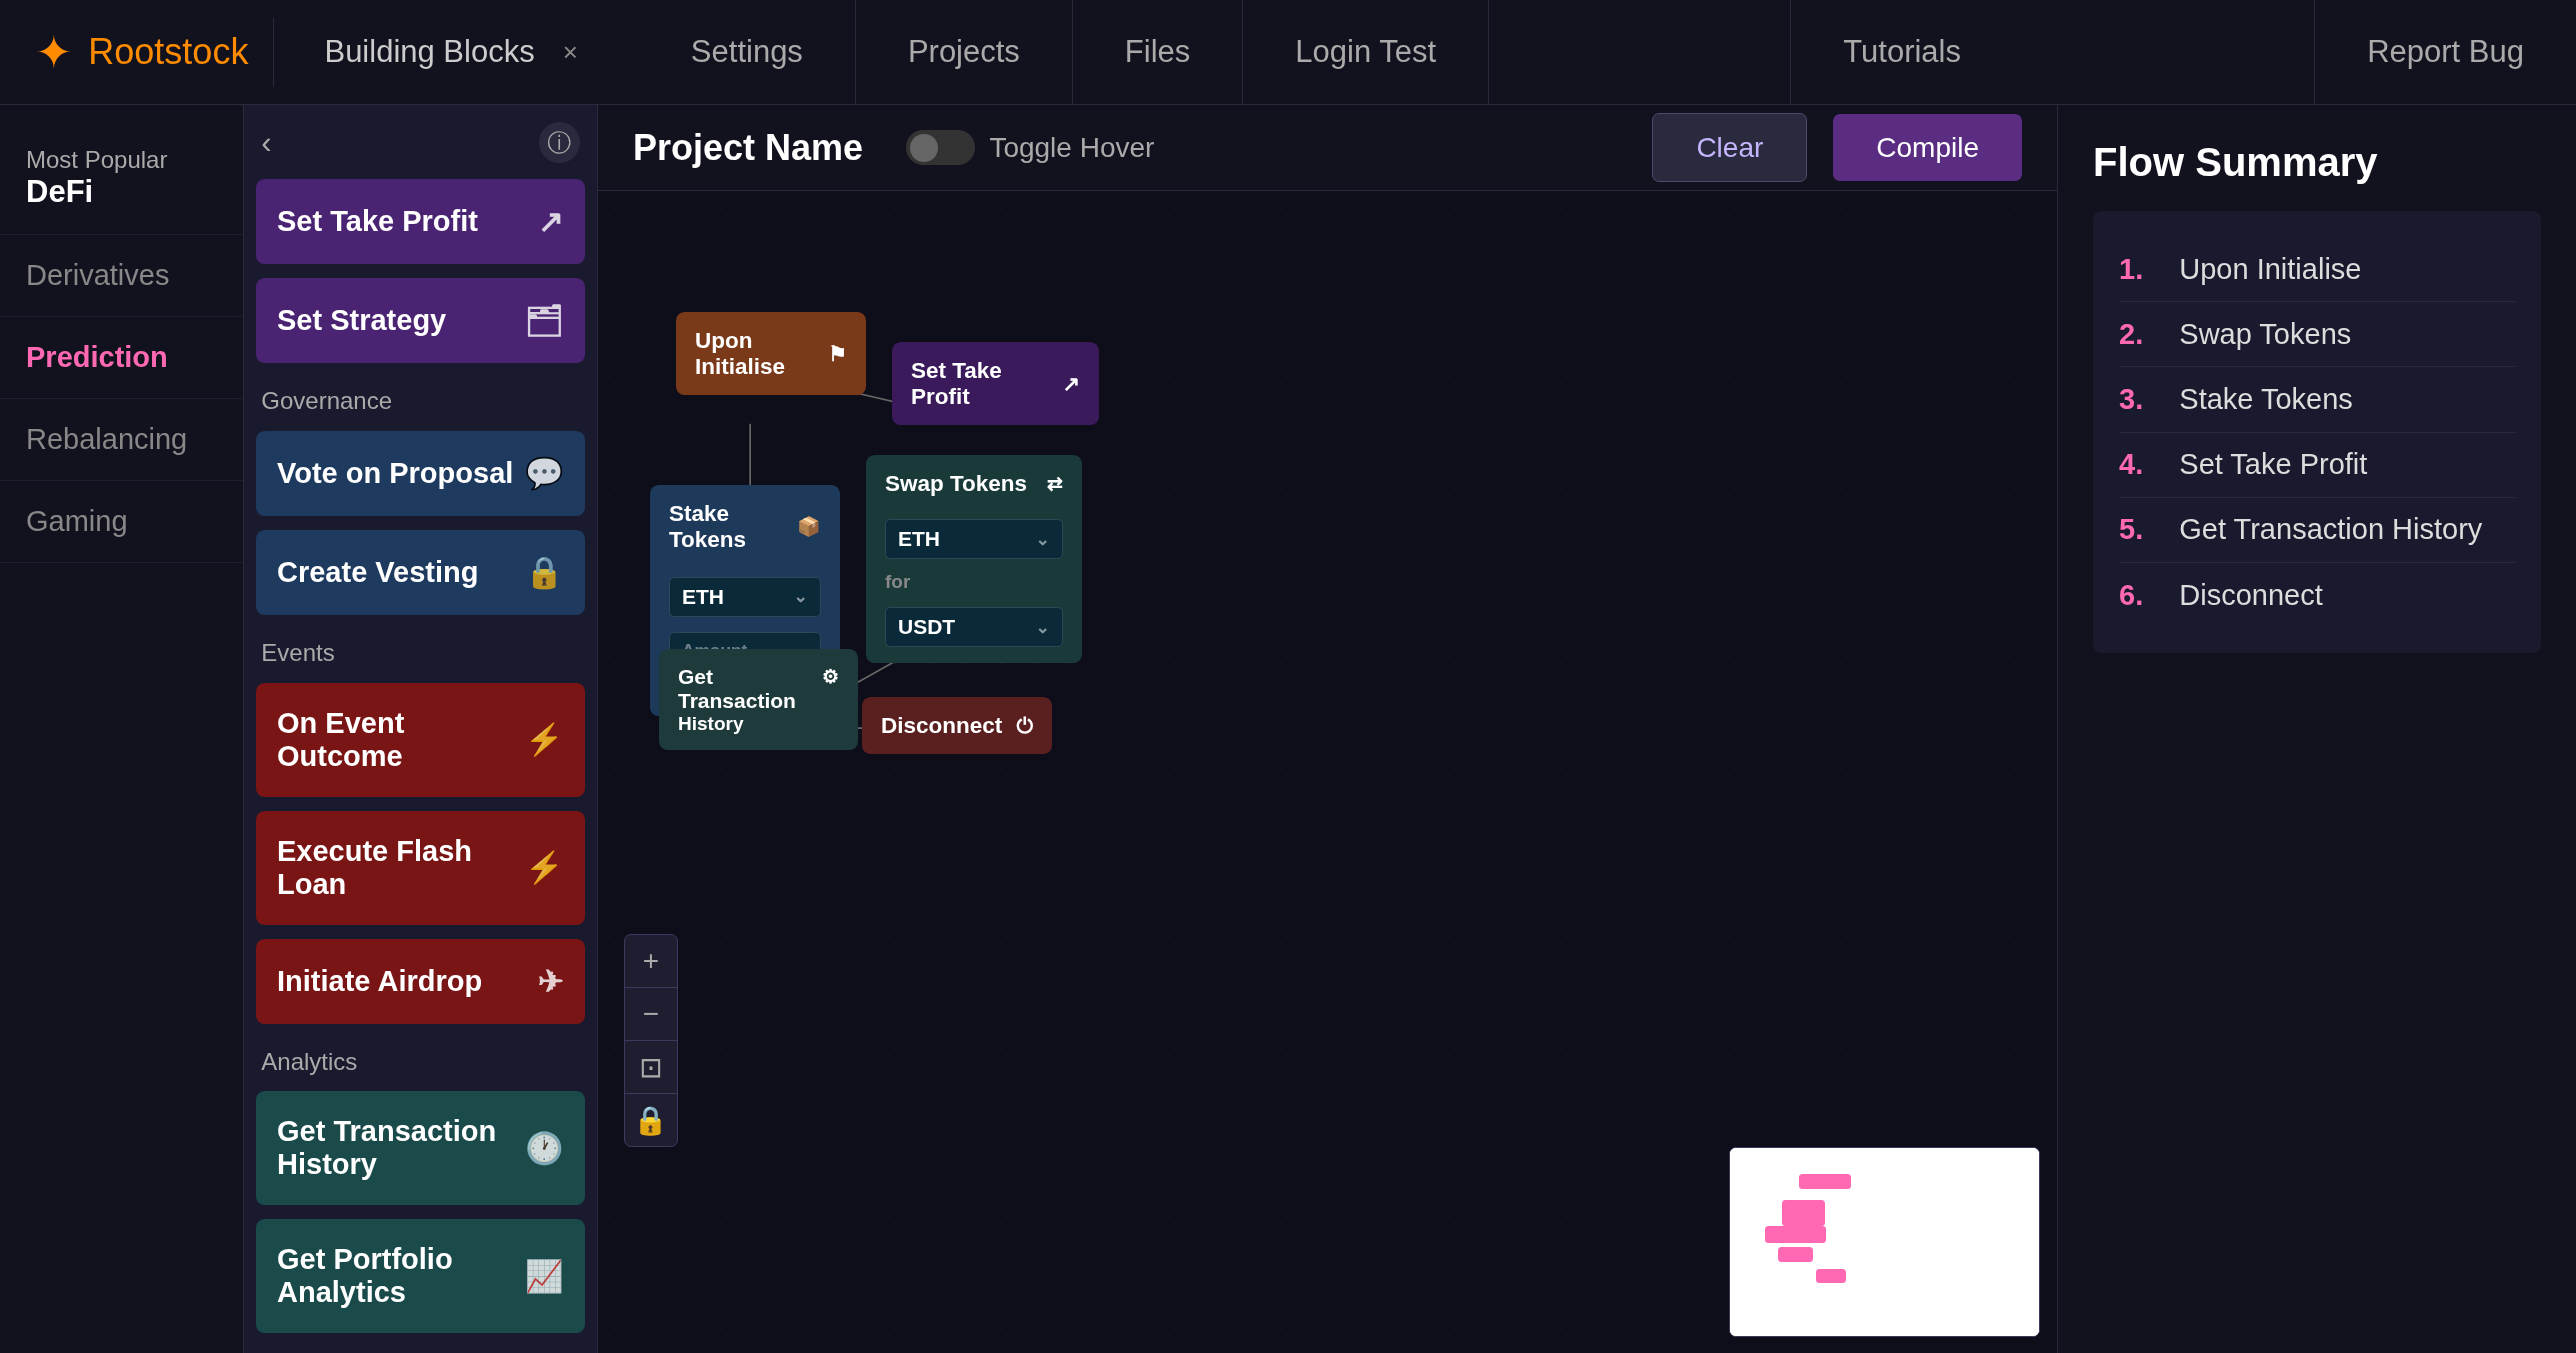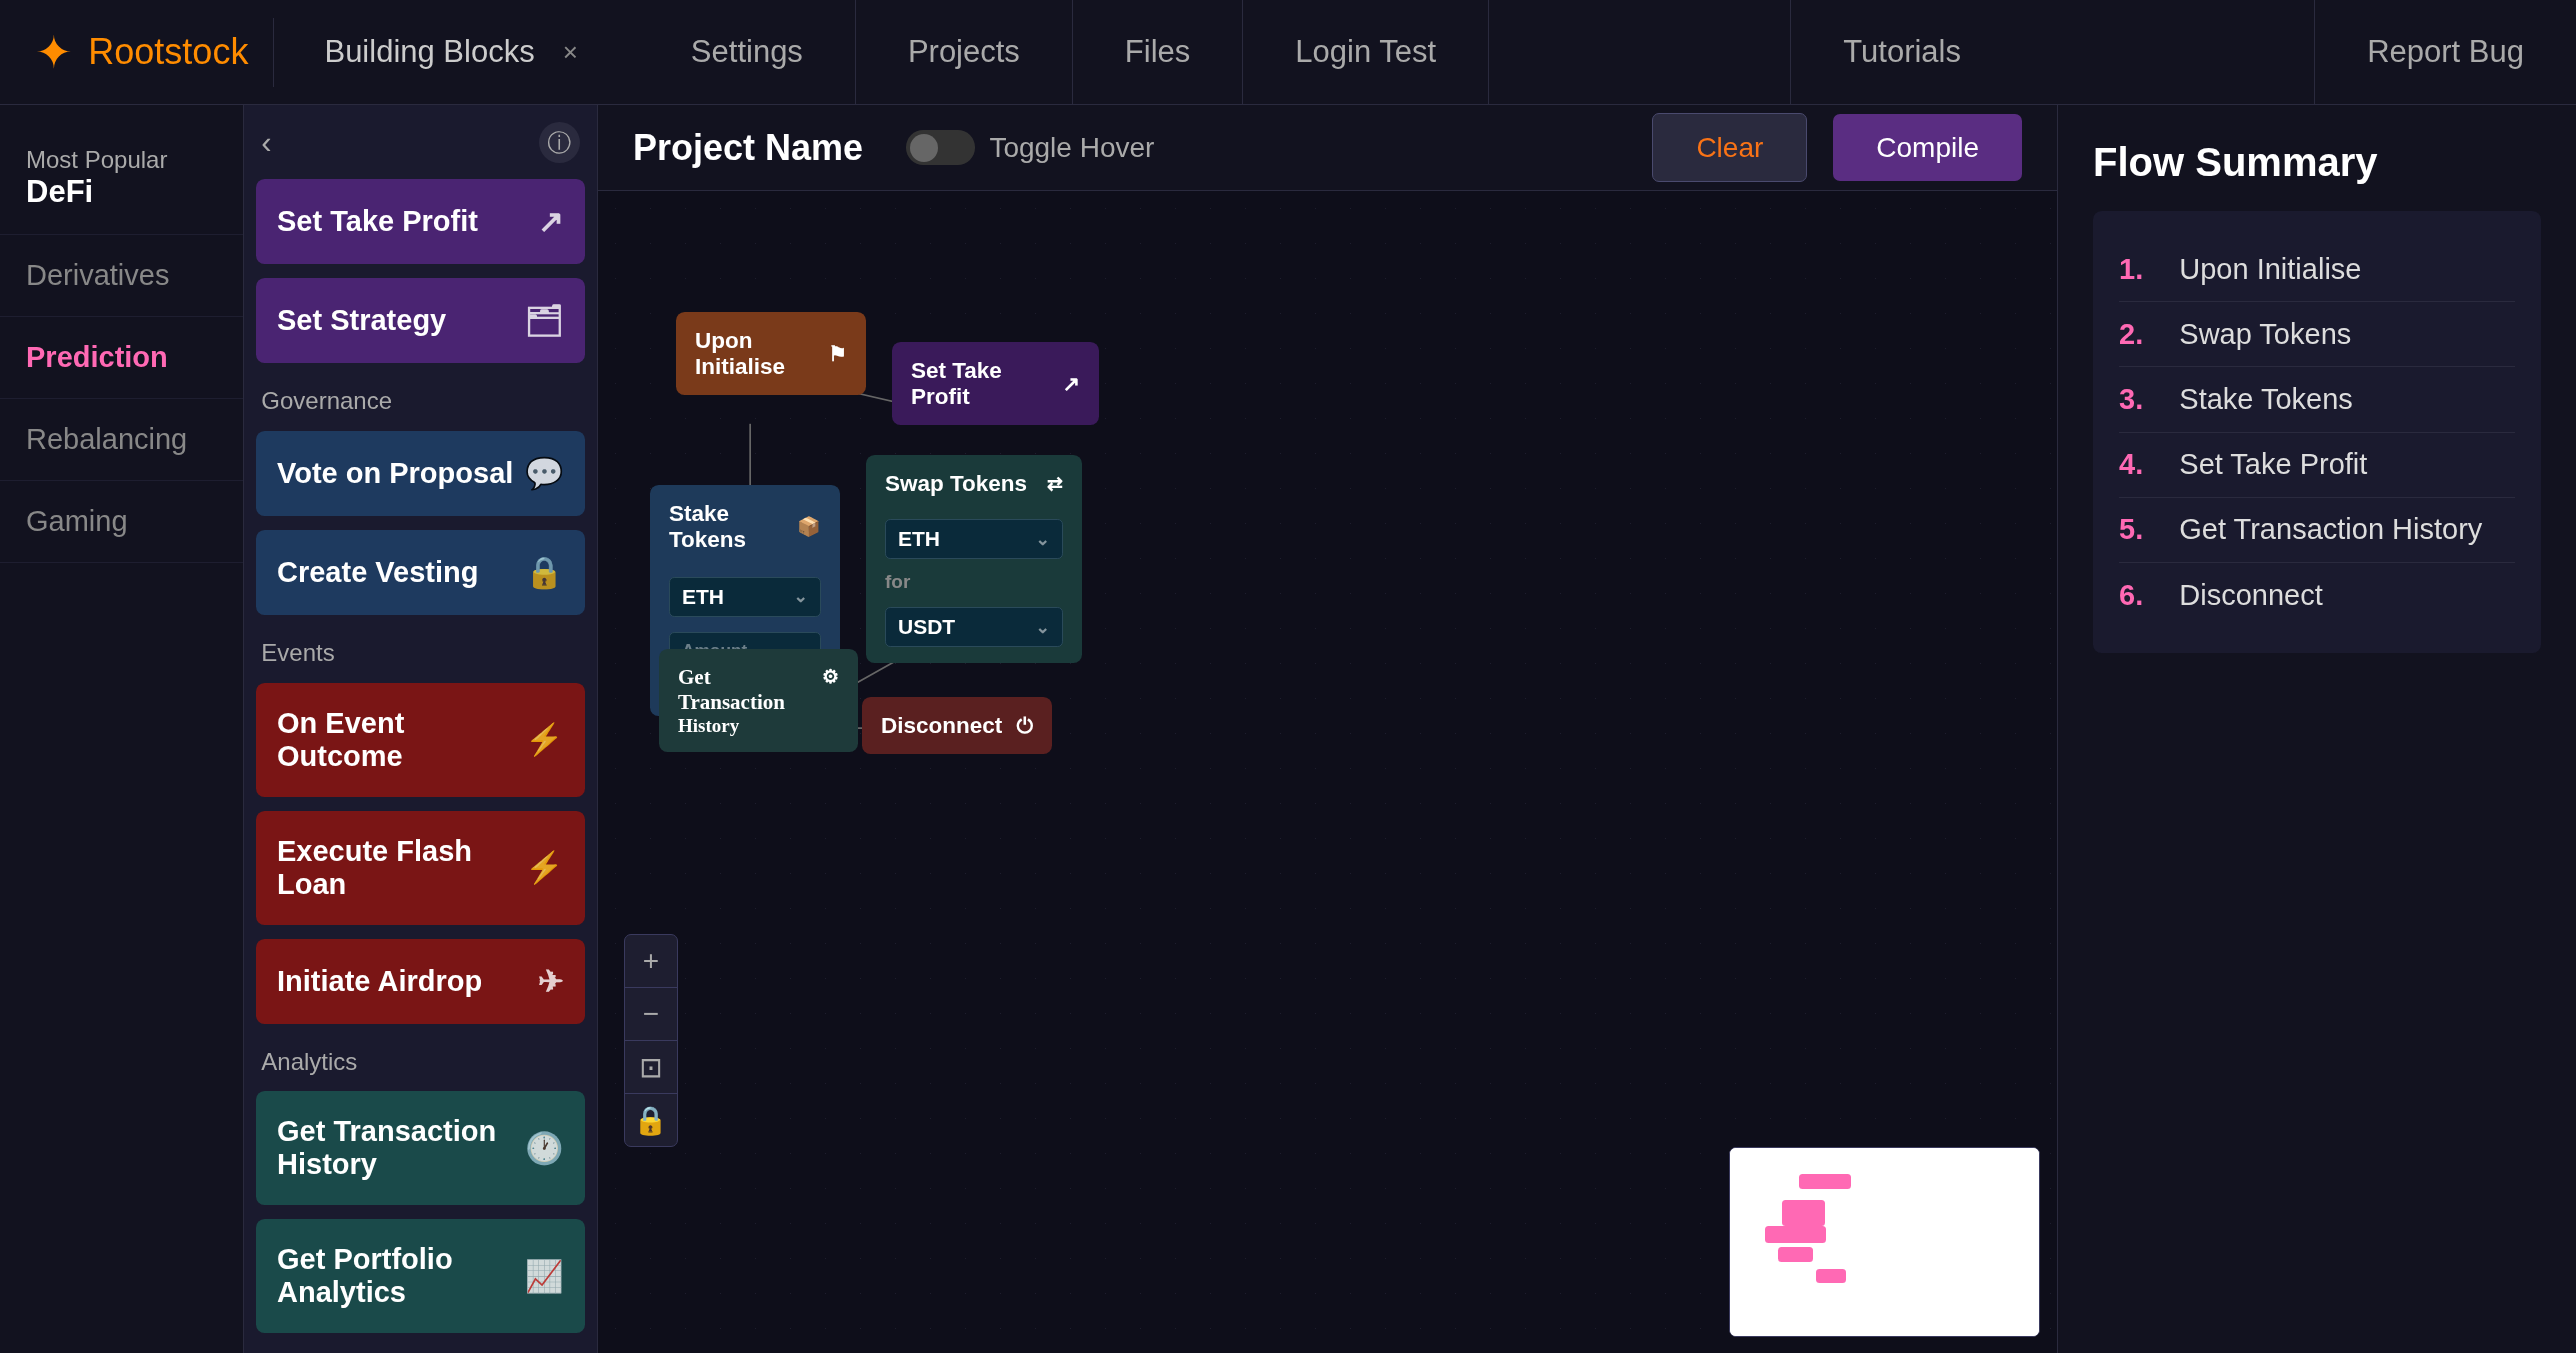"Clear" .btn-clear { color: #f97316 -> #c4b5fd }
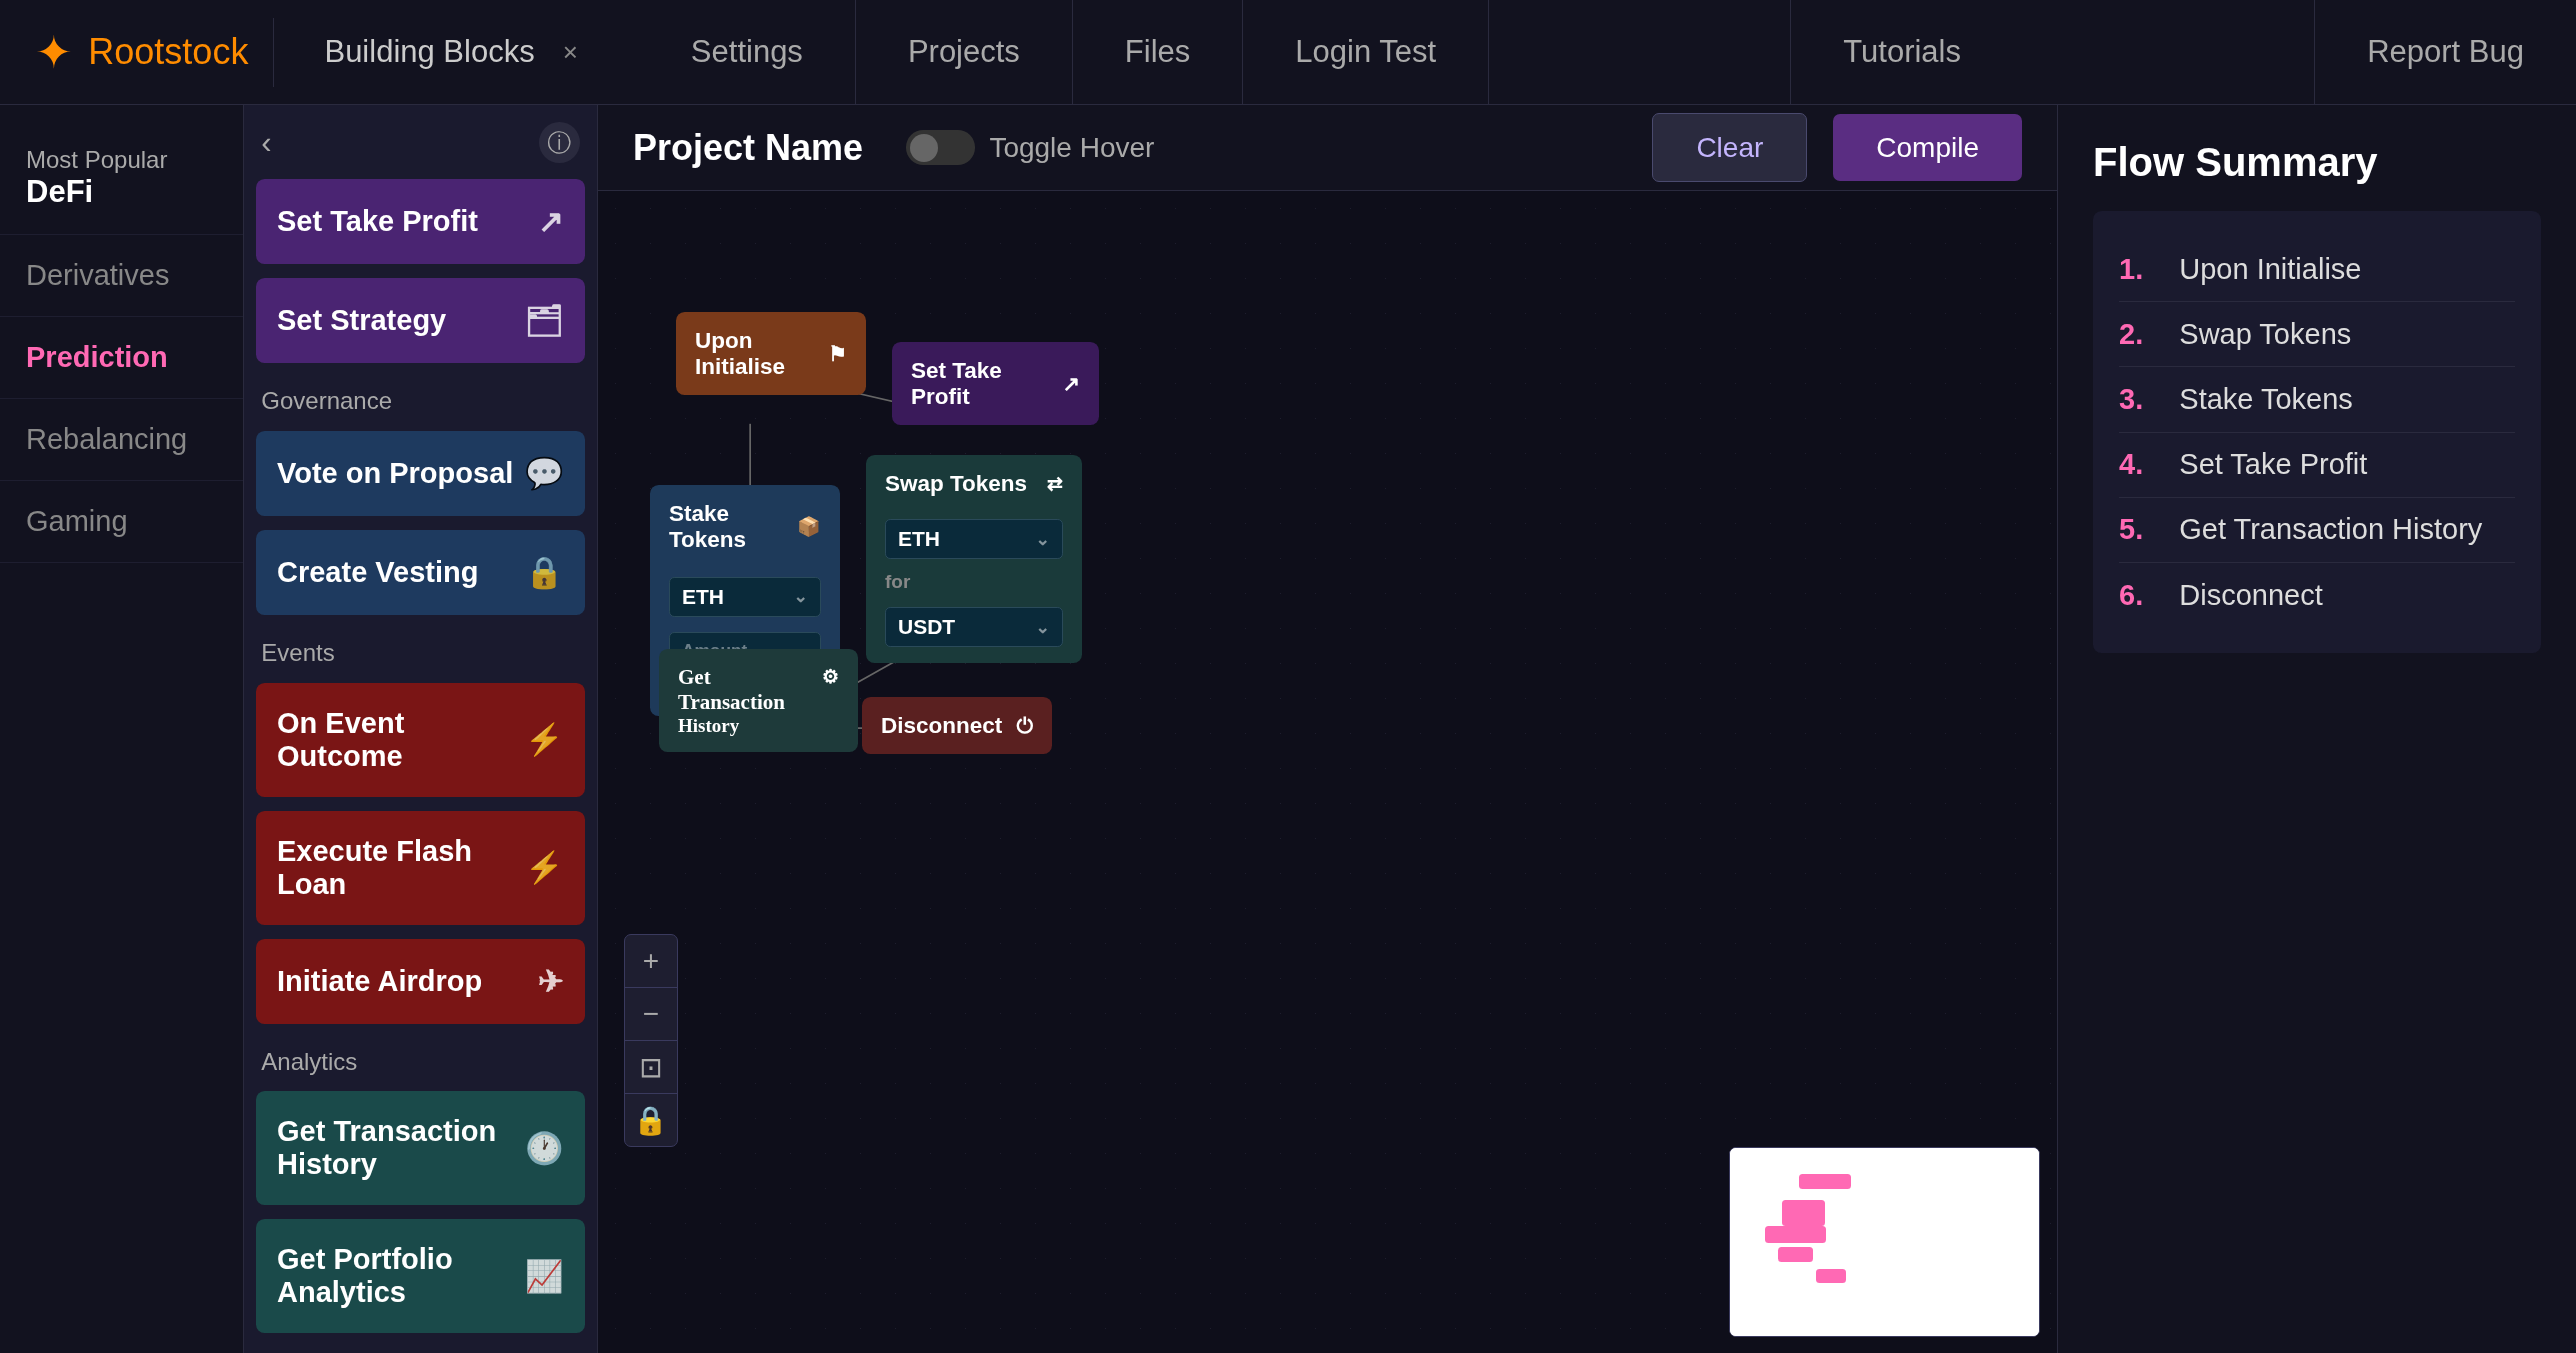"Get Transaction" div.flow-node { font-family: Liberation Serif, serif -> none }
